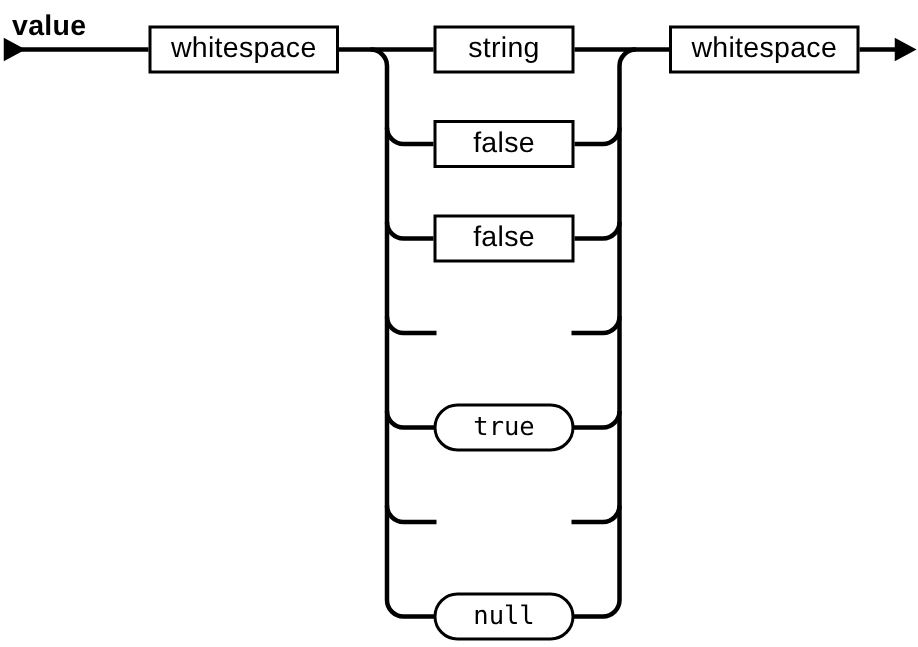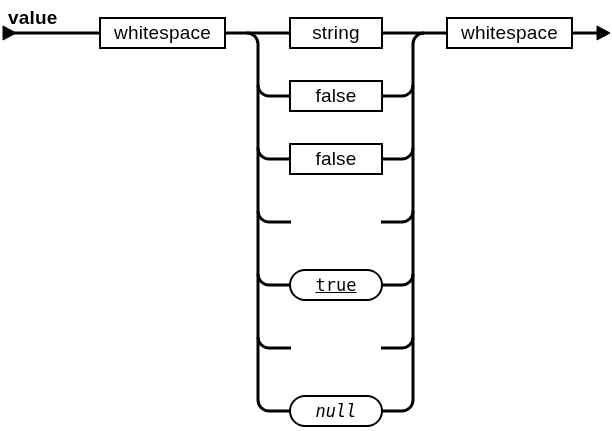"true" .row5 { text-decoration: underline -> none }
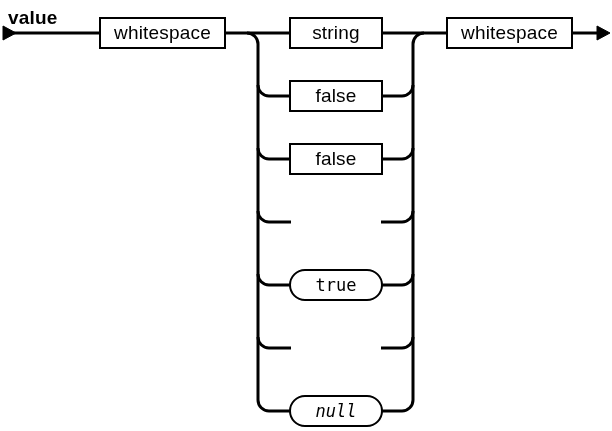"null" .row7 { font-style: italic -> none }
